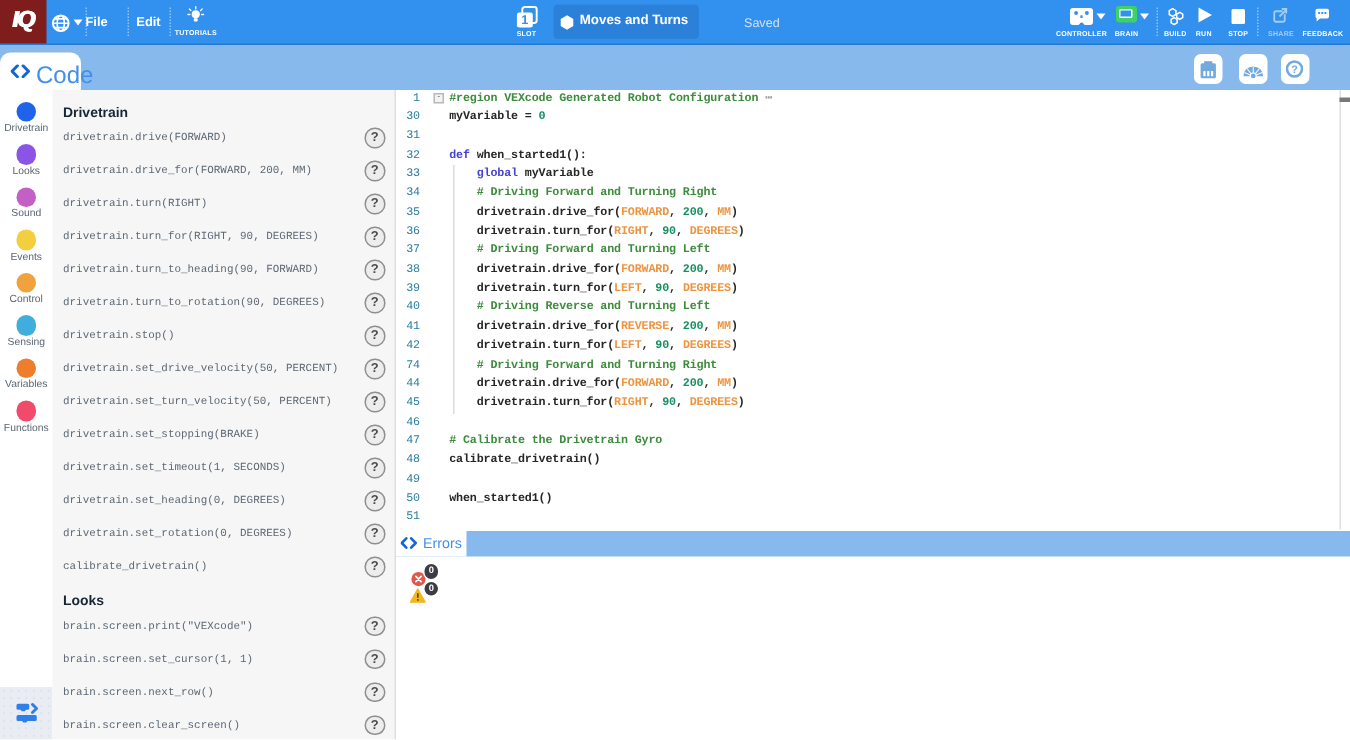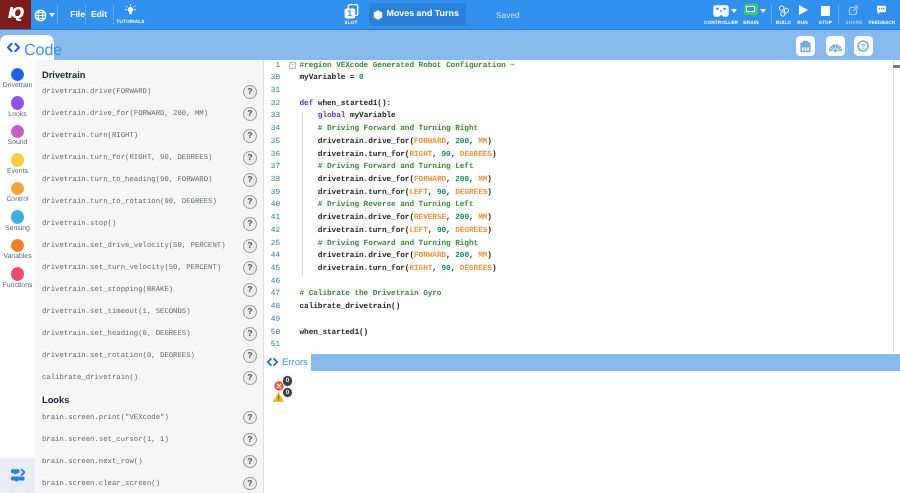"File" div.a { text-align: right -> left }
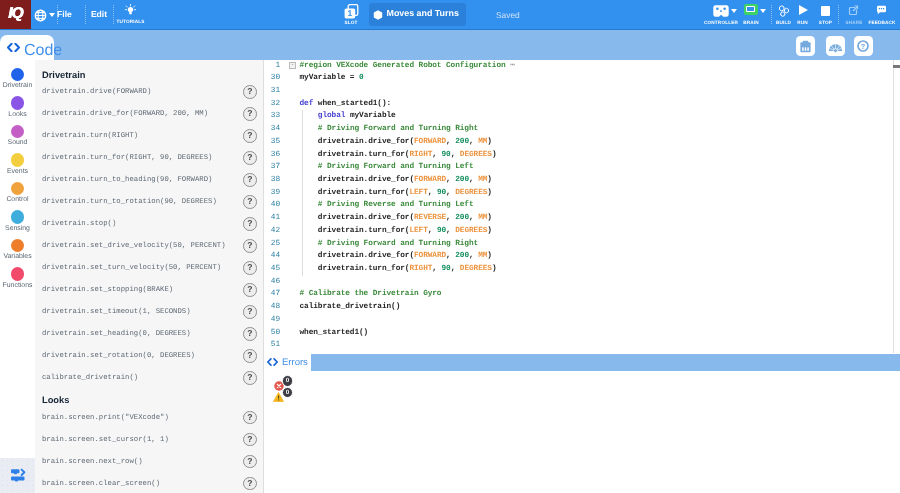"25" span.ln { text: 25 -> 74 }
